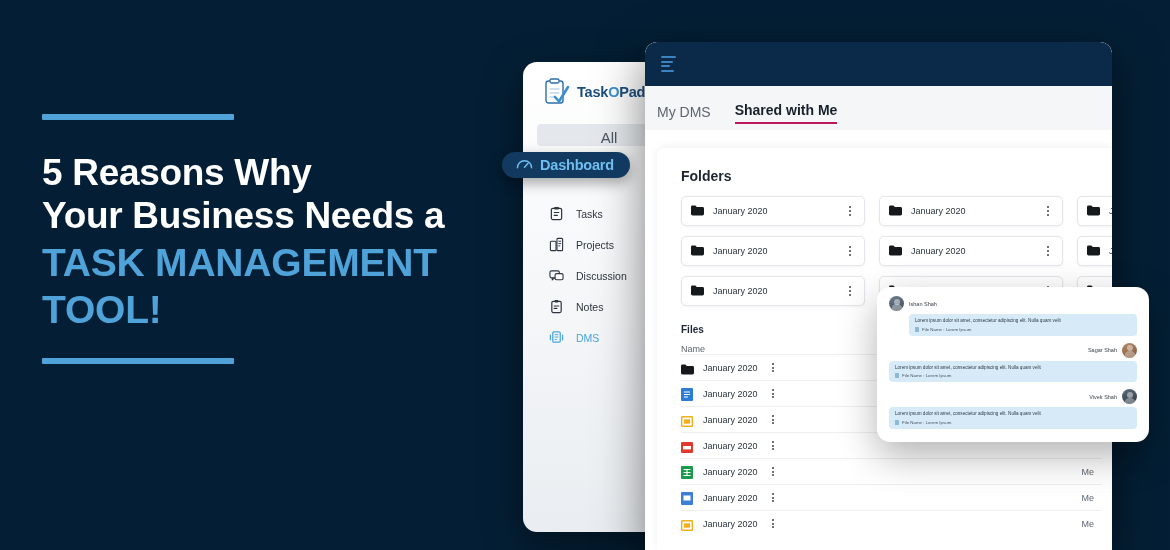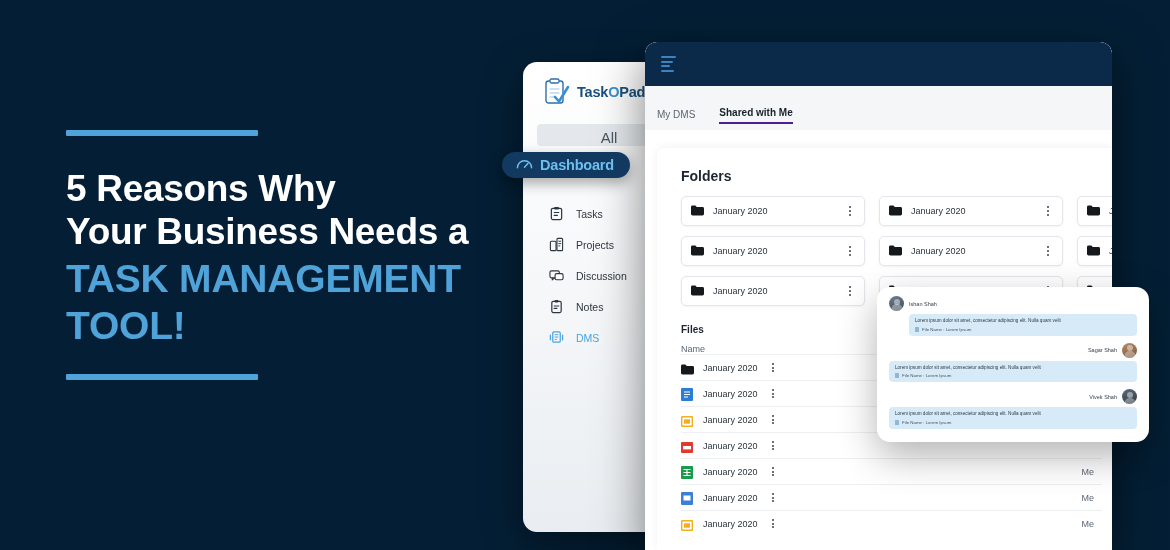"My DMS" .tab { font-size: 10px -> 14px }
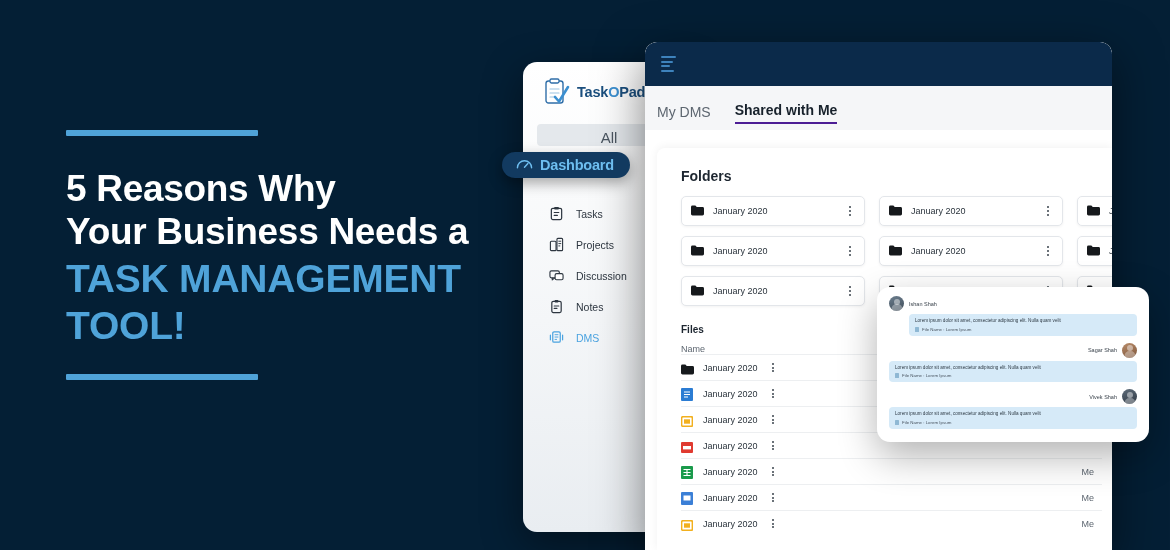"Shared with Me" .tab.active { border-bottom: 2px solid #4c1d95 -> 2px solid #be185d }
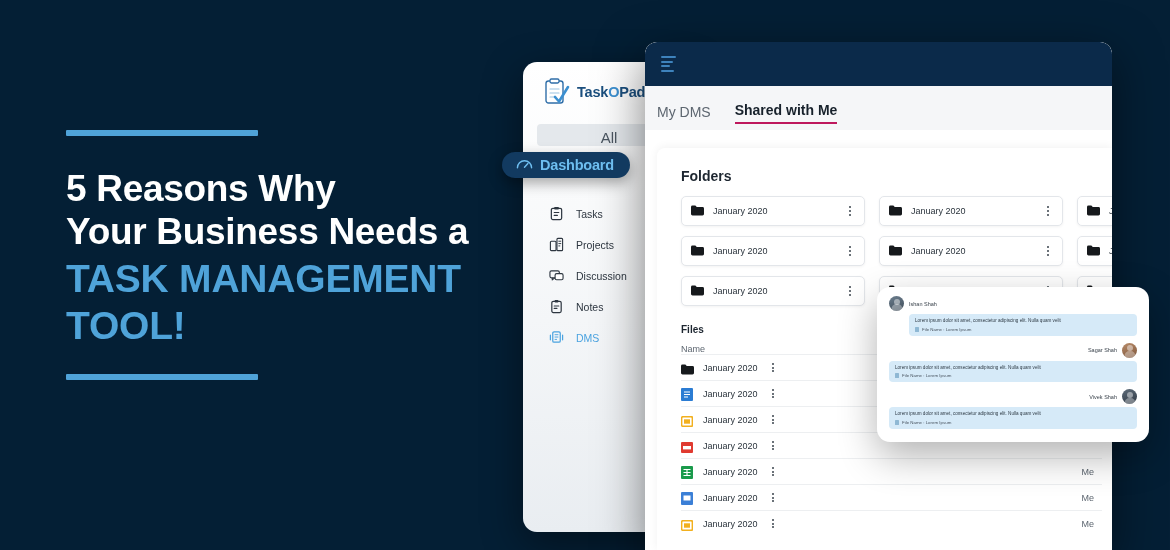"5 Reasons Why" .promo { margin-left: 24px -> none; top: 130px -> 114px }
